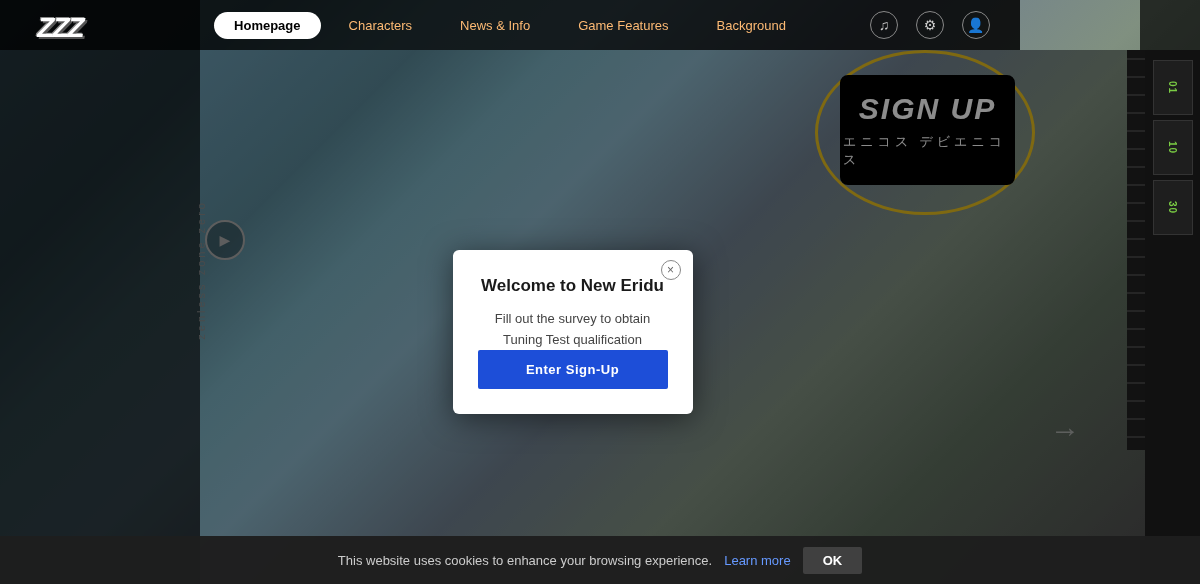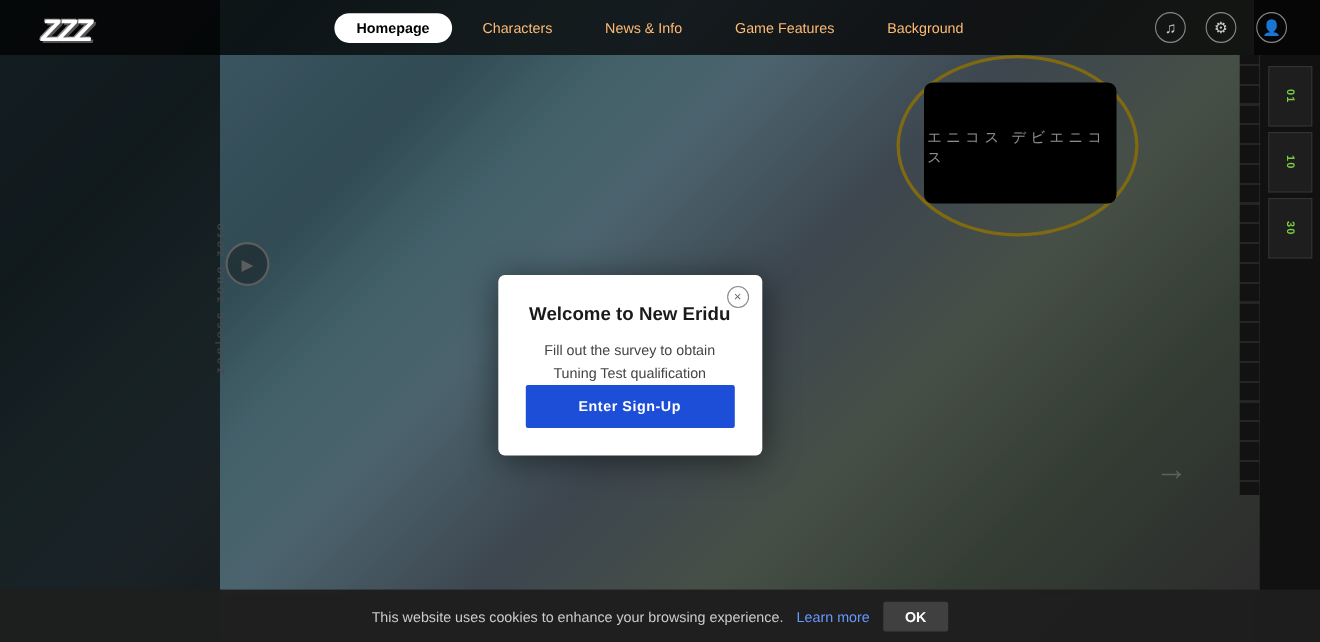"ZZZ" .navbar { width: 1200px -> 1020px }
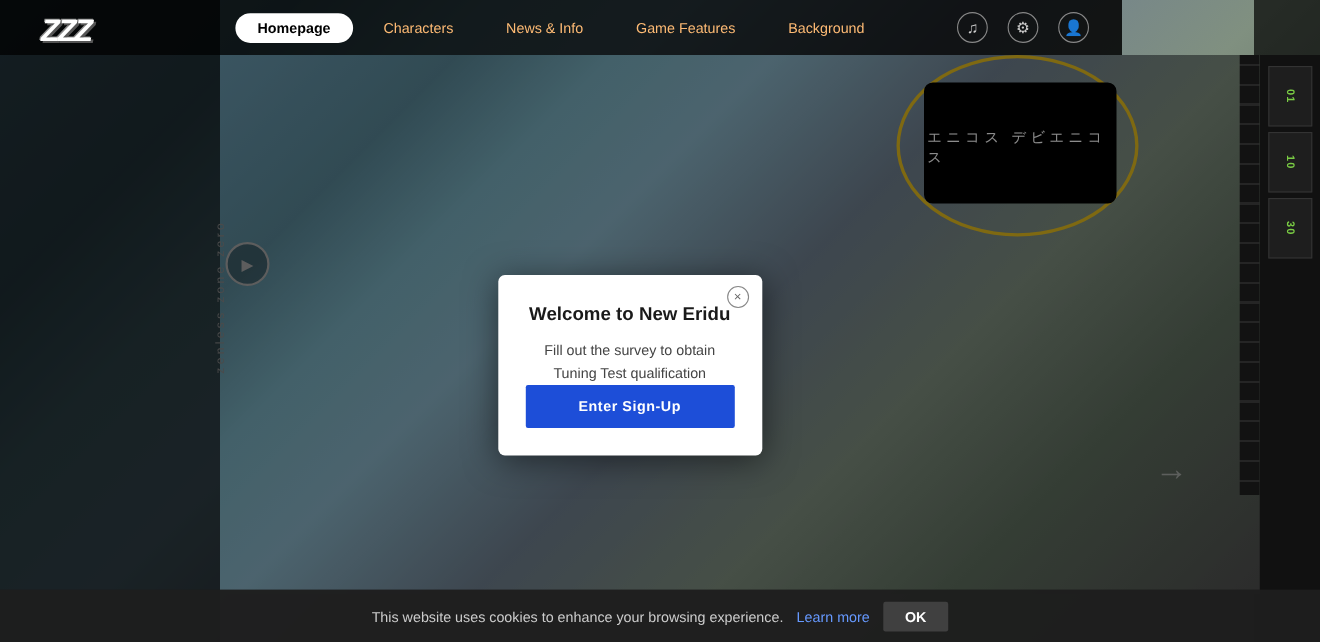"SIGN UP" div.signup-line1 { html: none -> <div>SIGN UP</div> }
